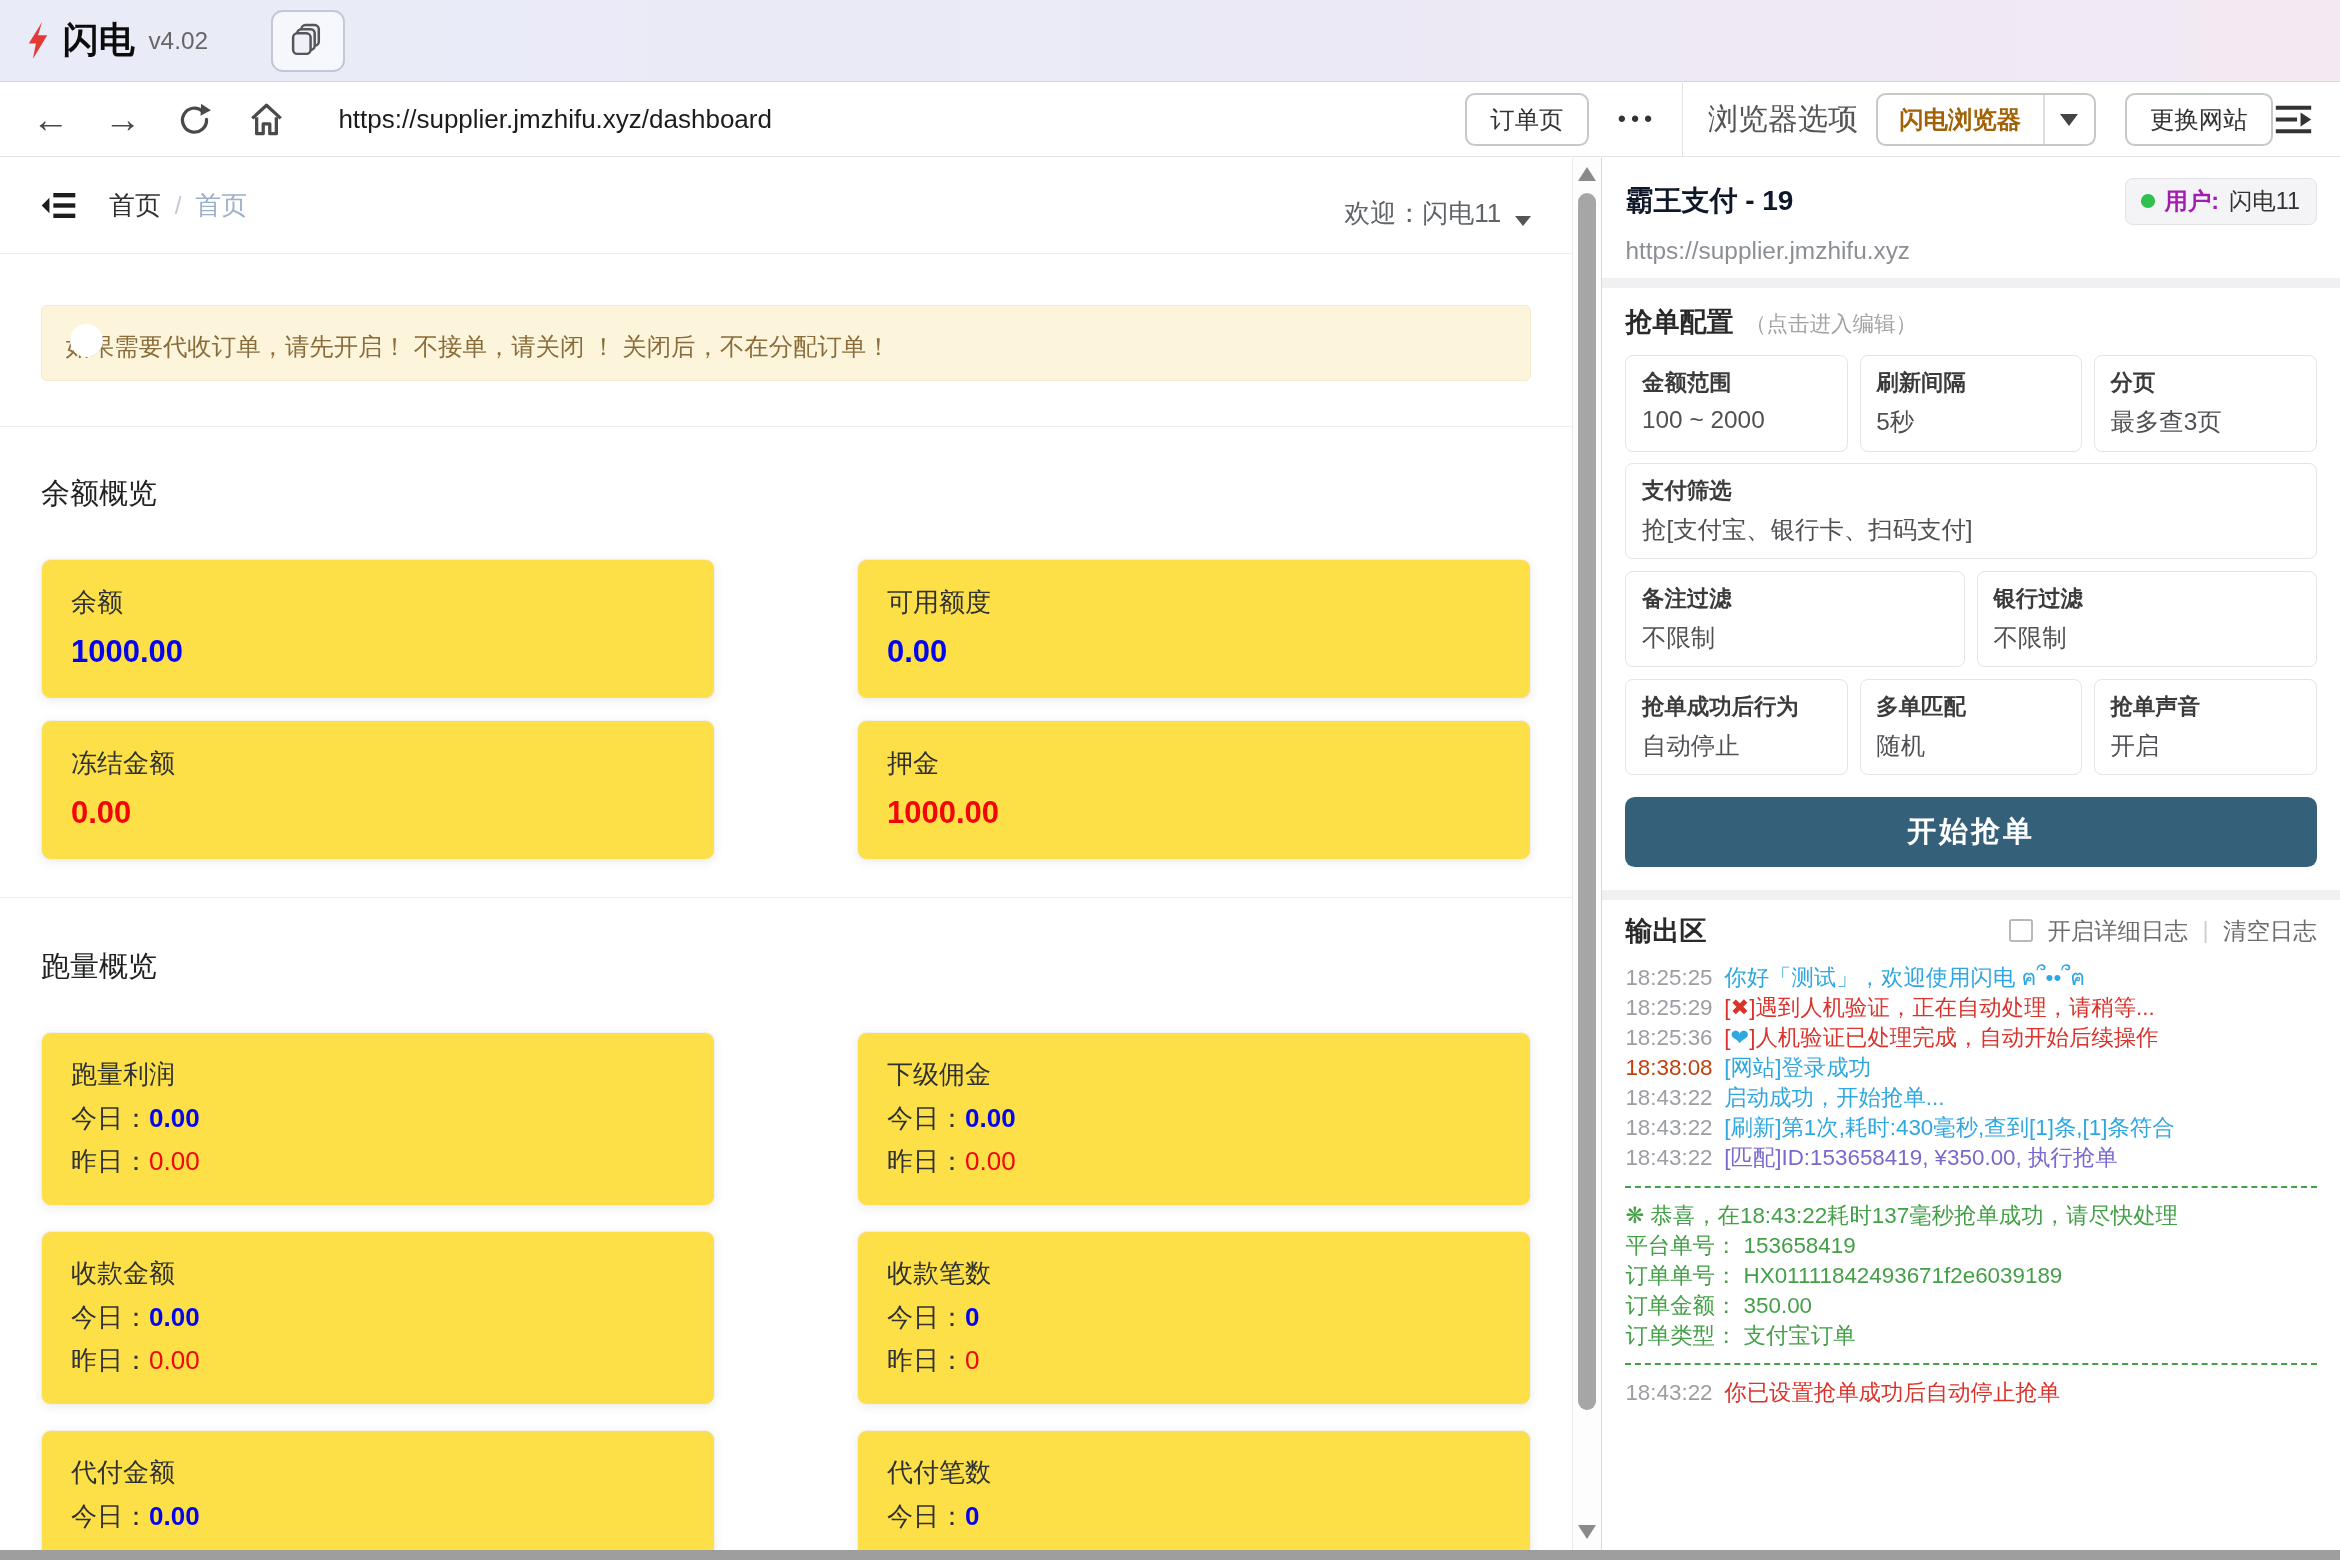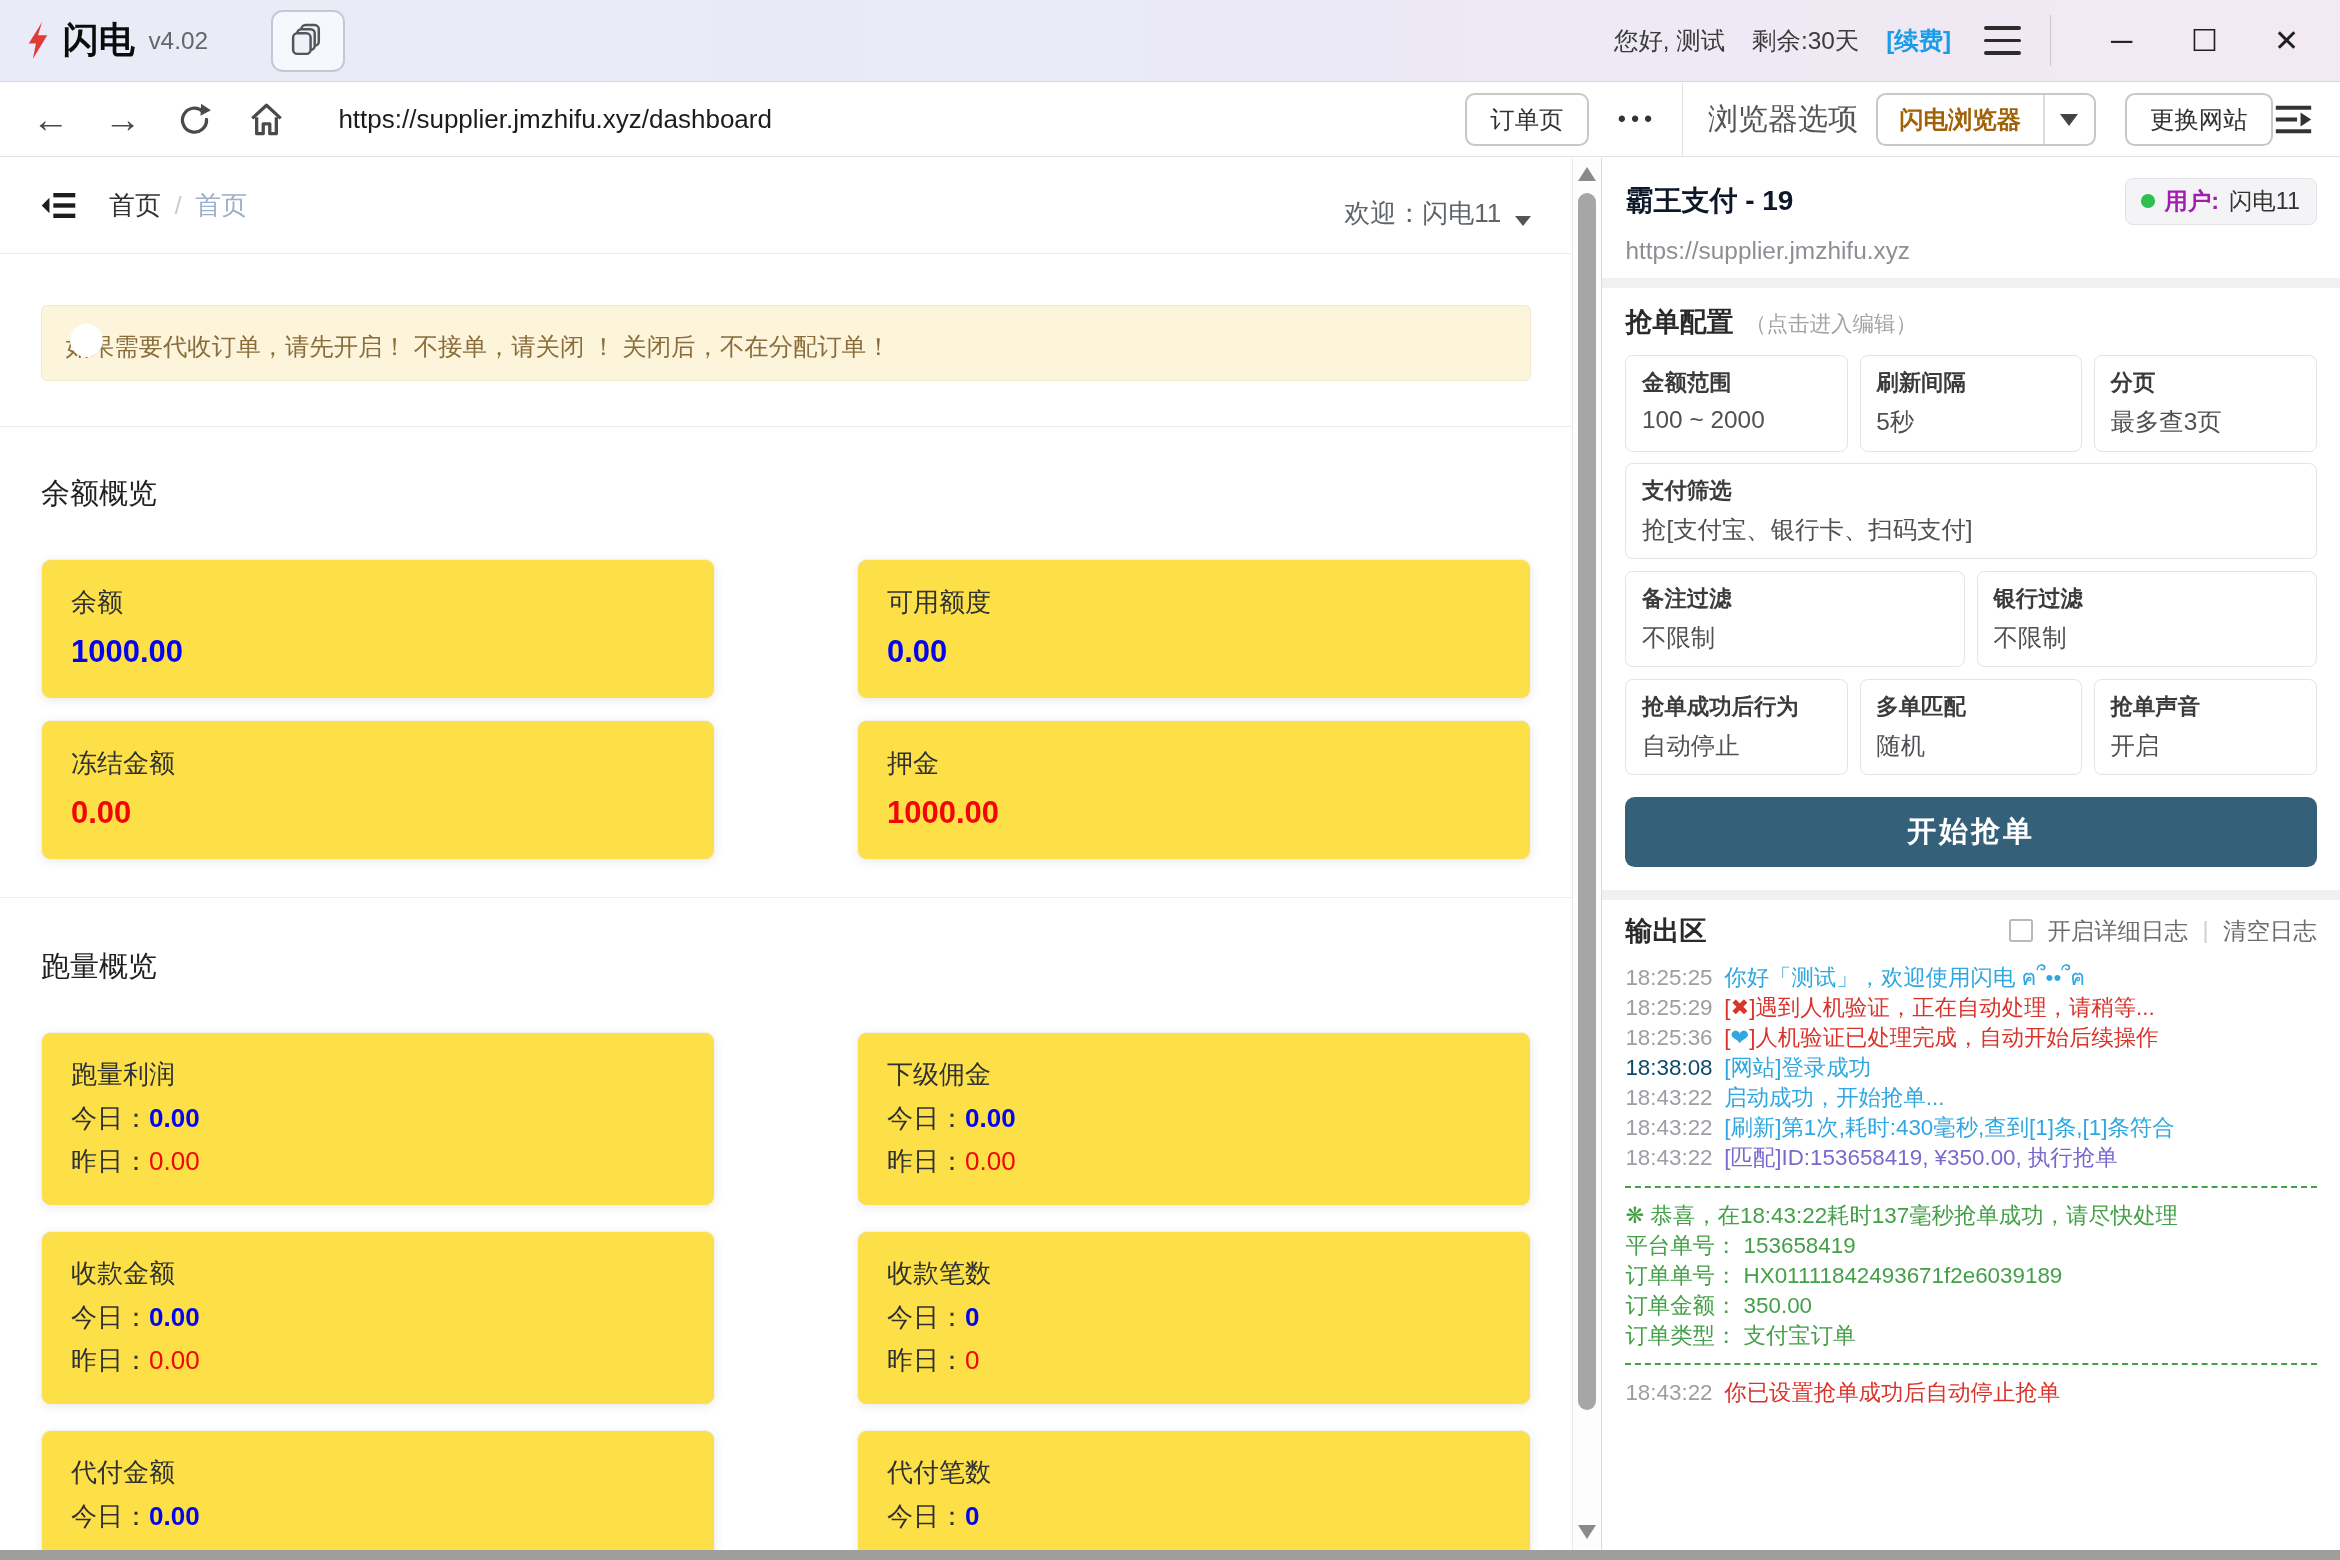"您好, 测试" div.tb-right { html: <div> <span>您好, 测试</span> <span>剩余:30天</span> <span>[续费]</span> <span> <i></i> <i></i> <i></i> </span> <span></span> <span>─</span> <span>☐</span> <span>✕</span> </div> -> none }
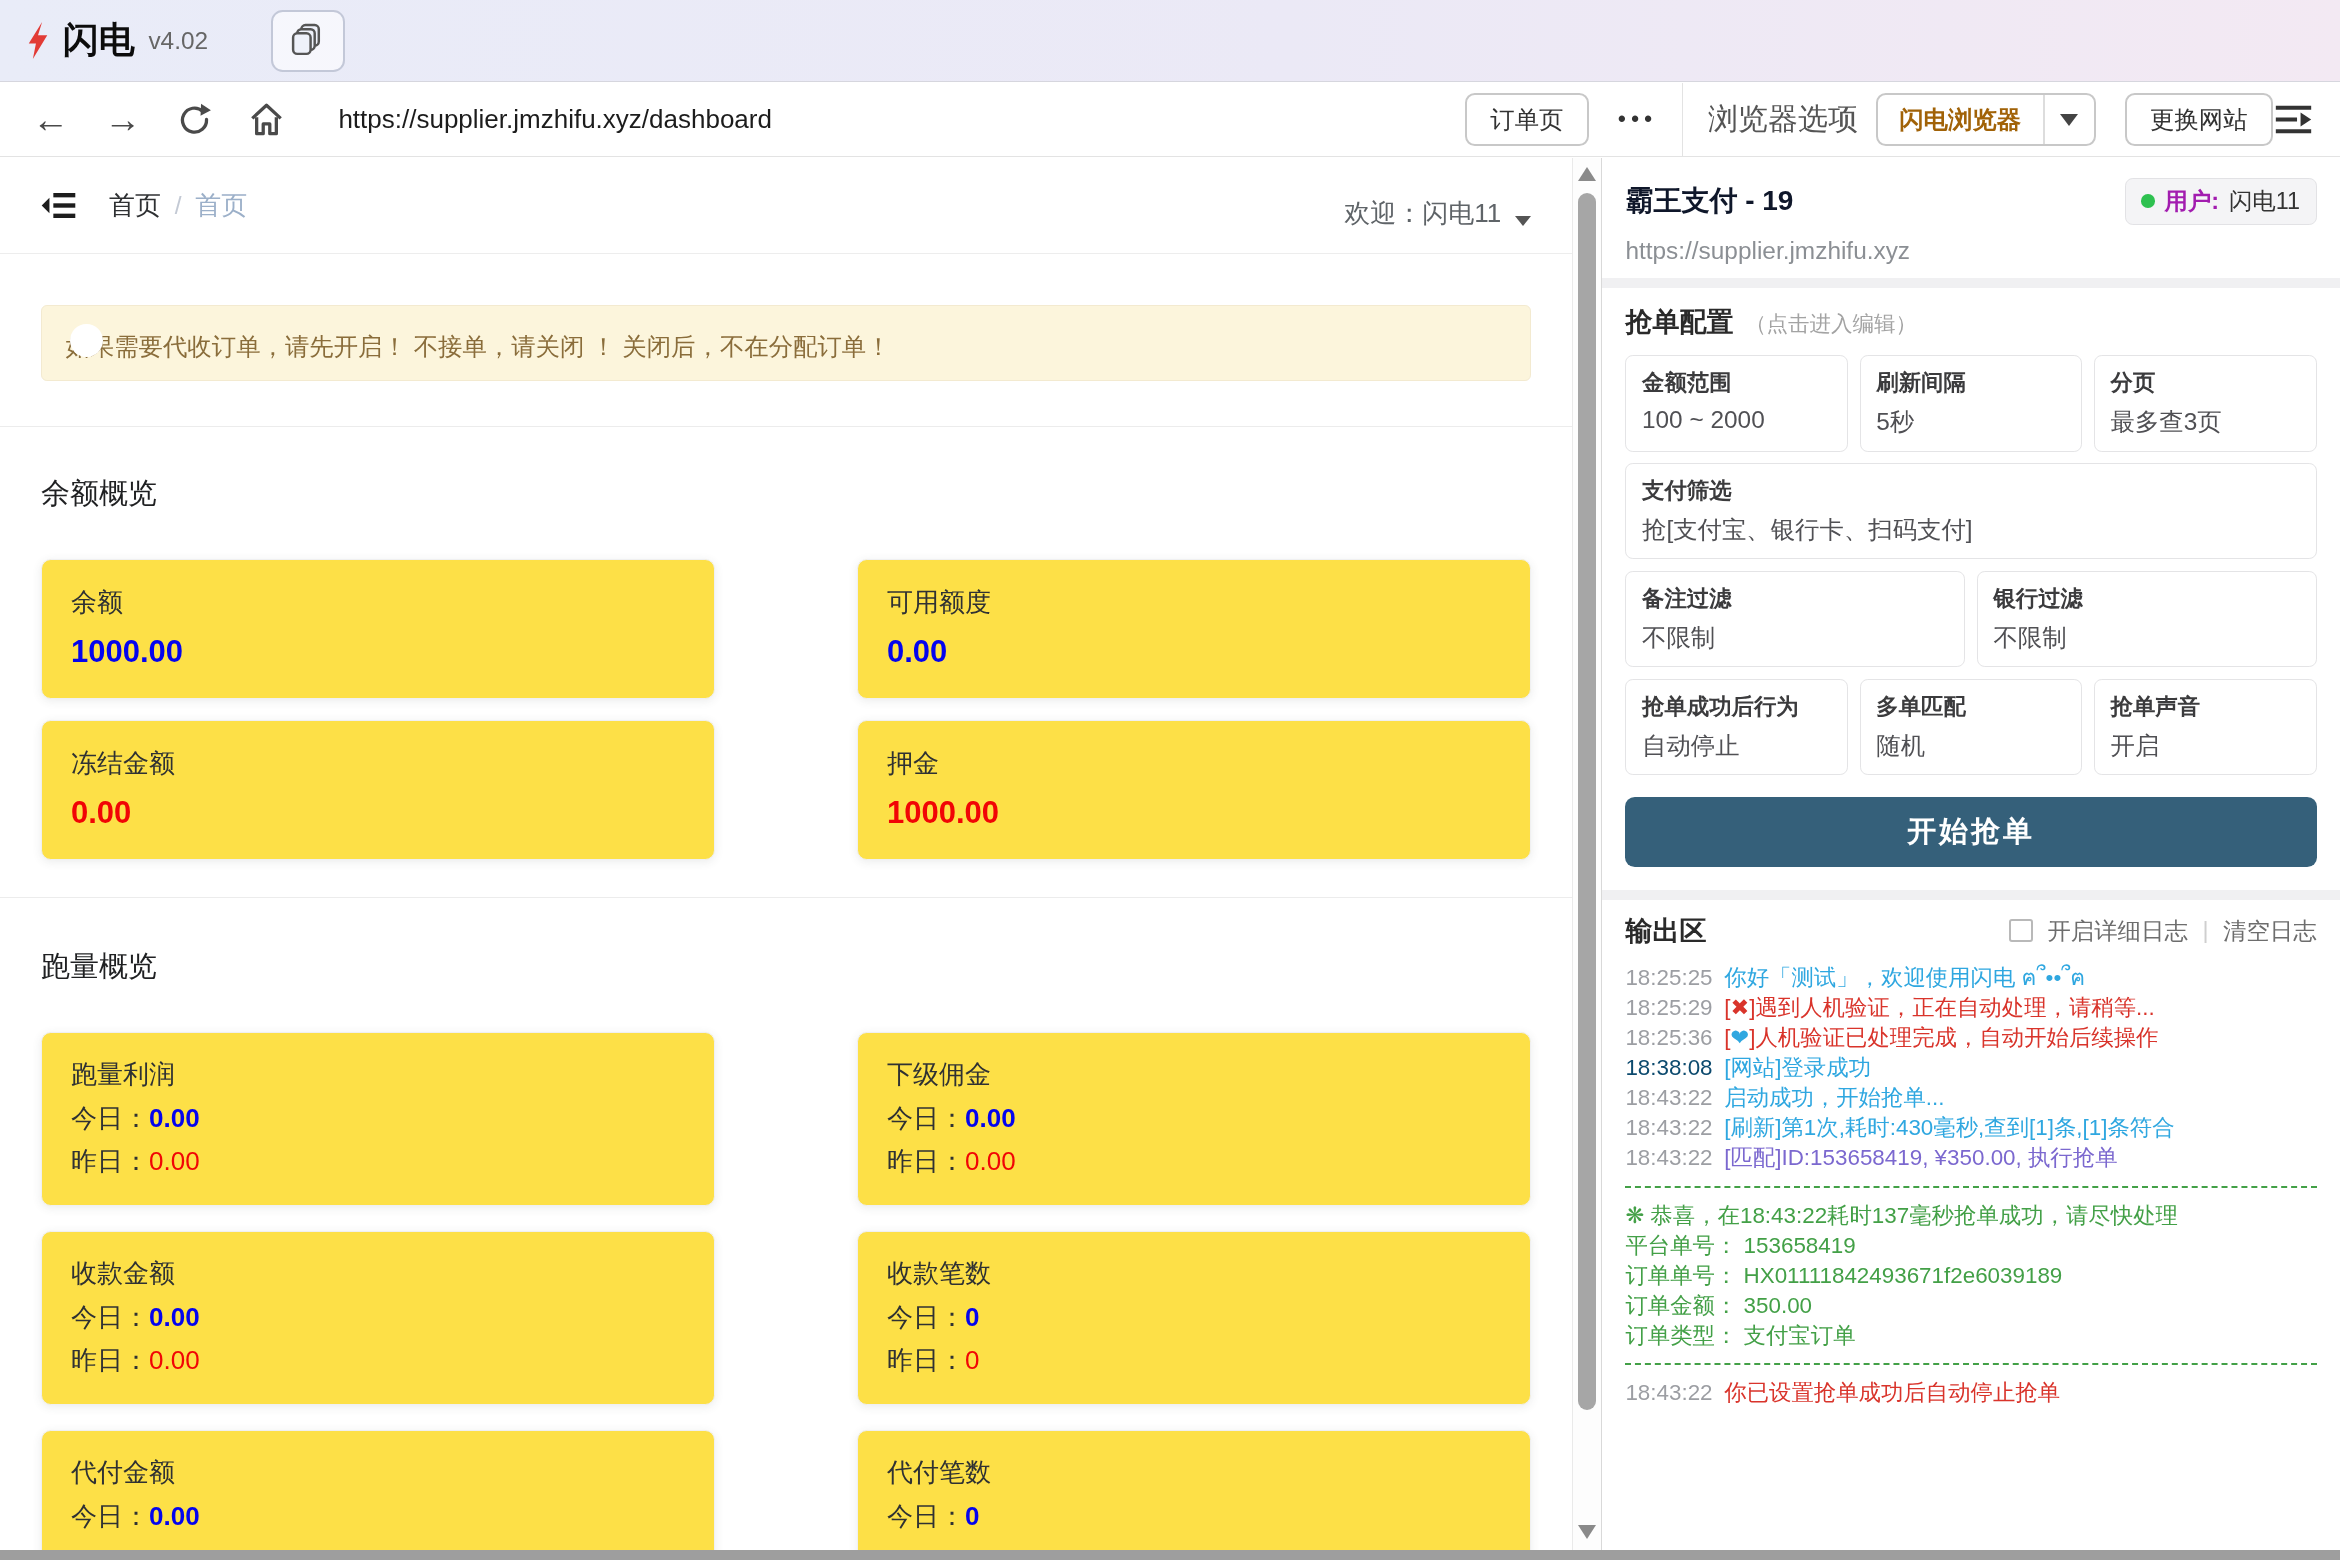"18:38:08" span.lt { color: #0c4a6e -> #c2410c }
